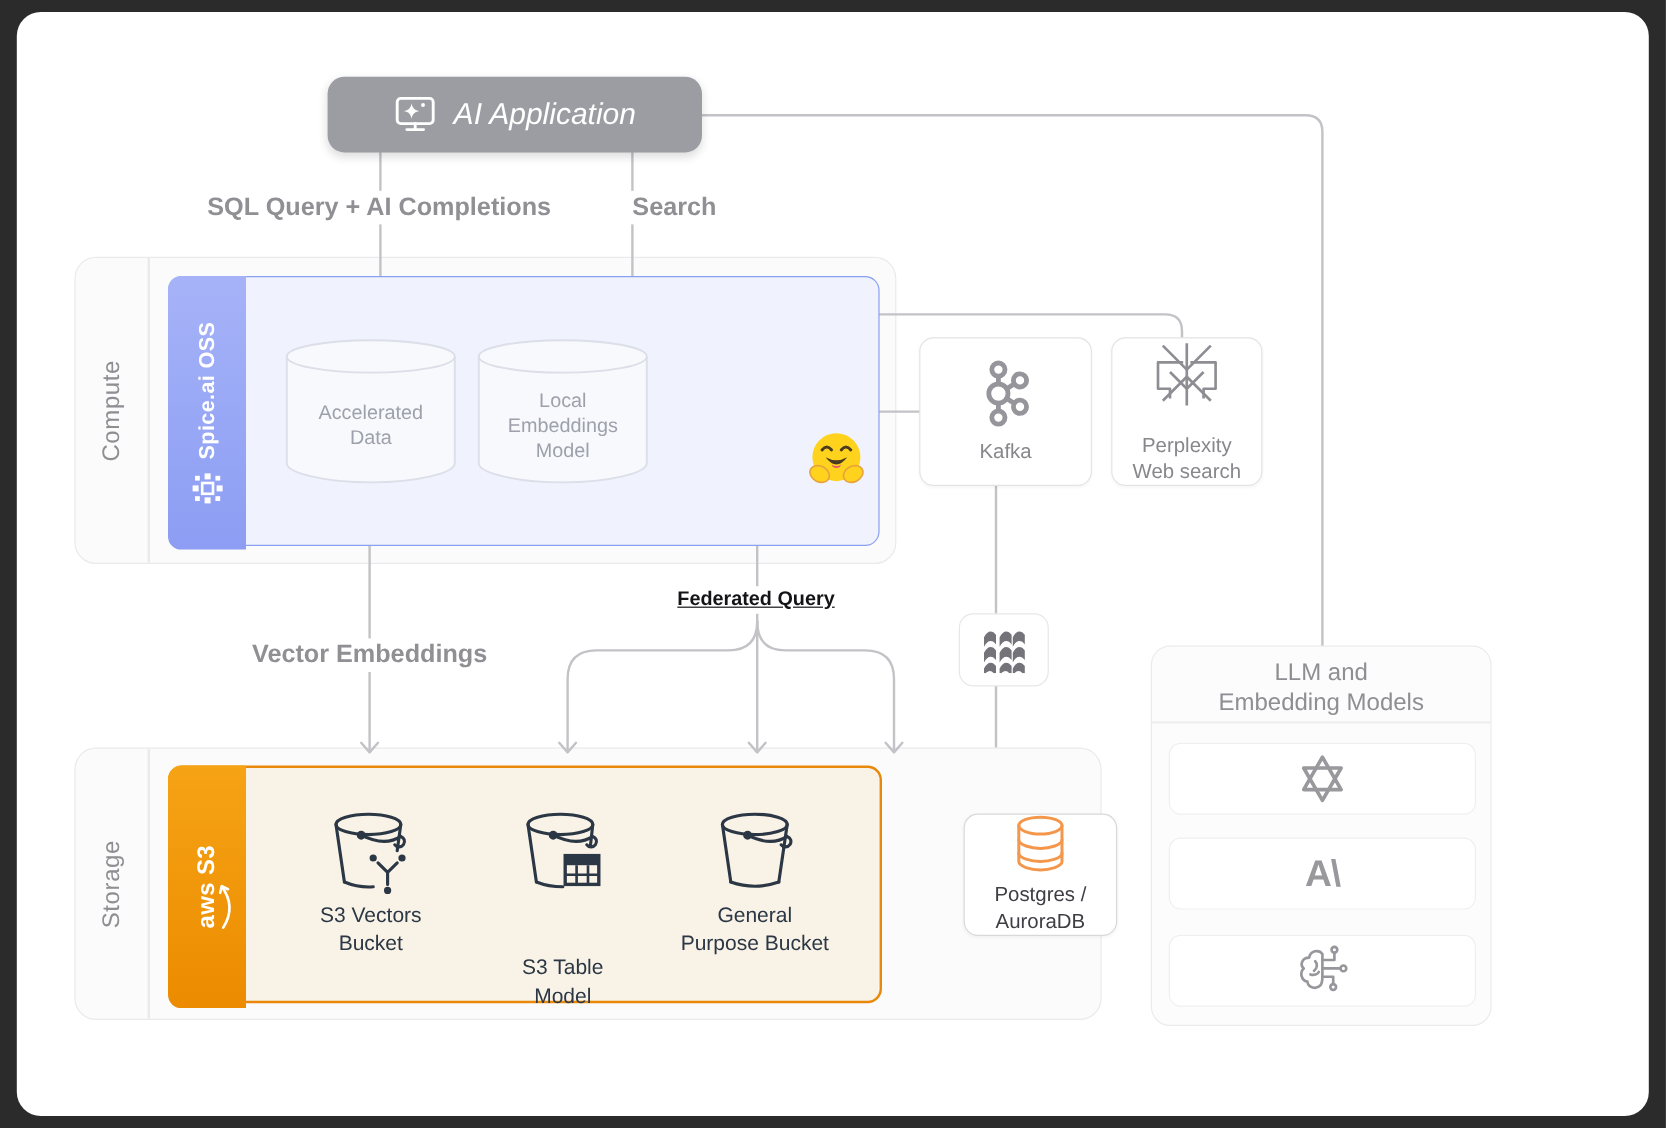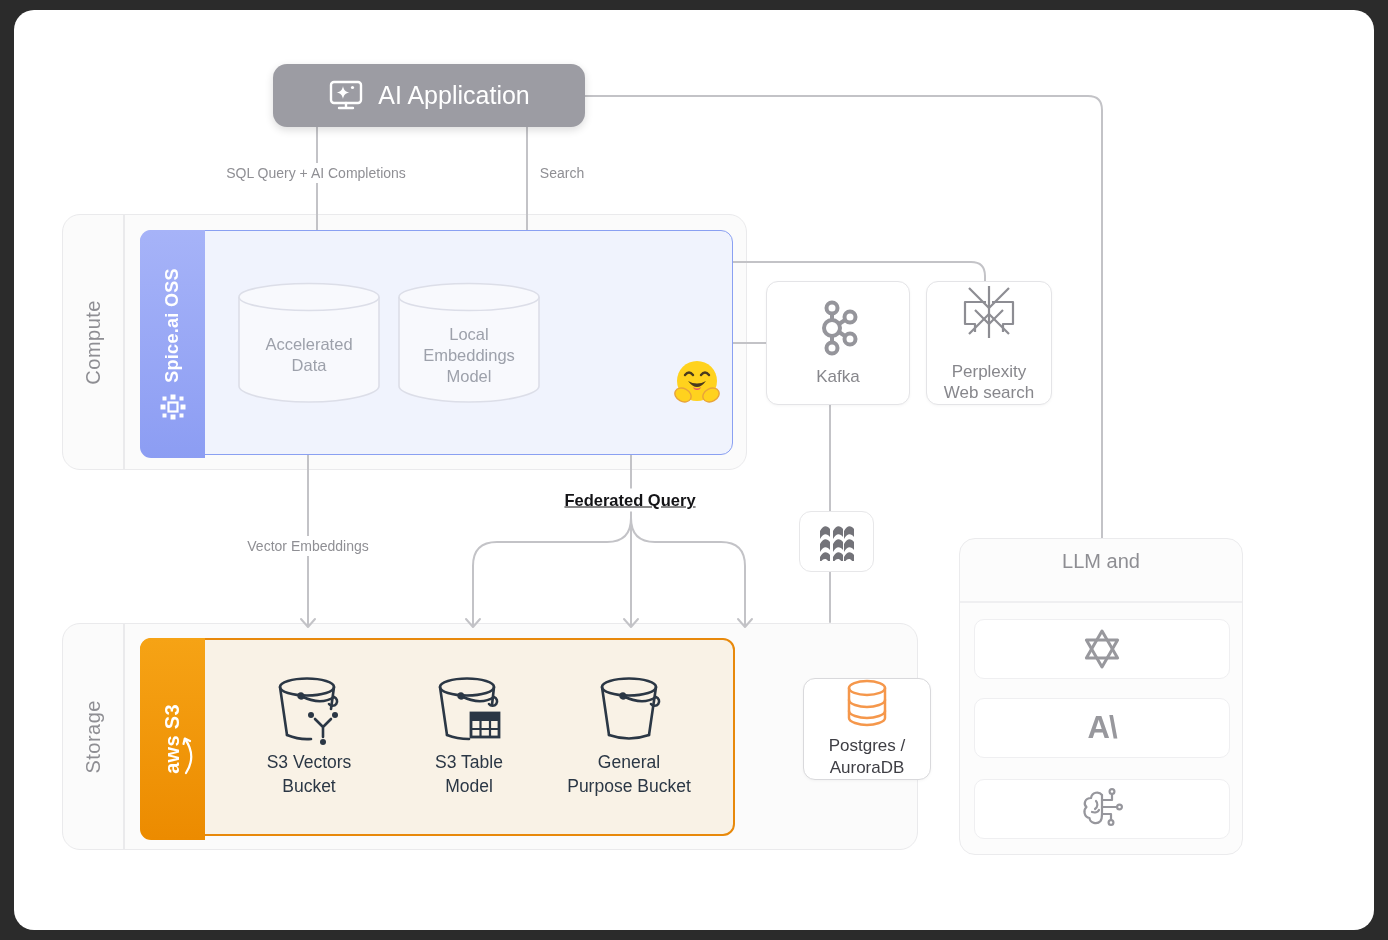"AI Application" .ai-app { font-style: none -> italic }
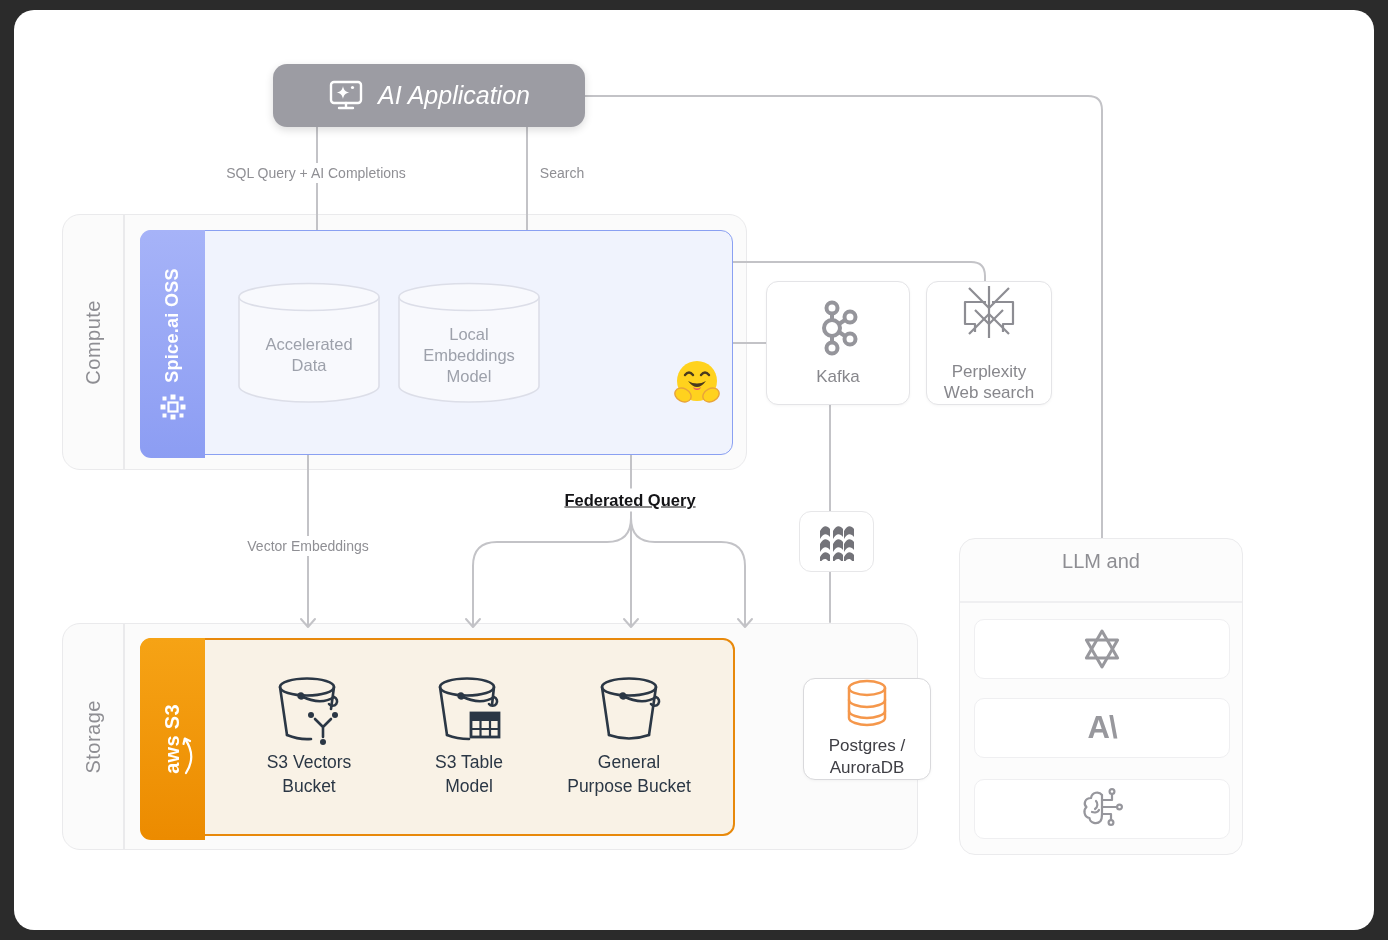"SQL Query + AI Completions" .edge-label { font-size: 14px -> 21px; font-weight: none -> bold }
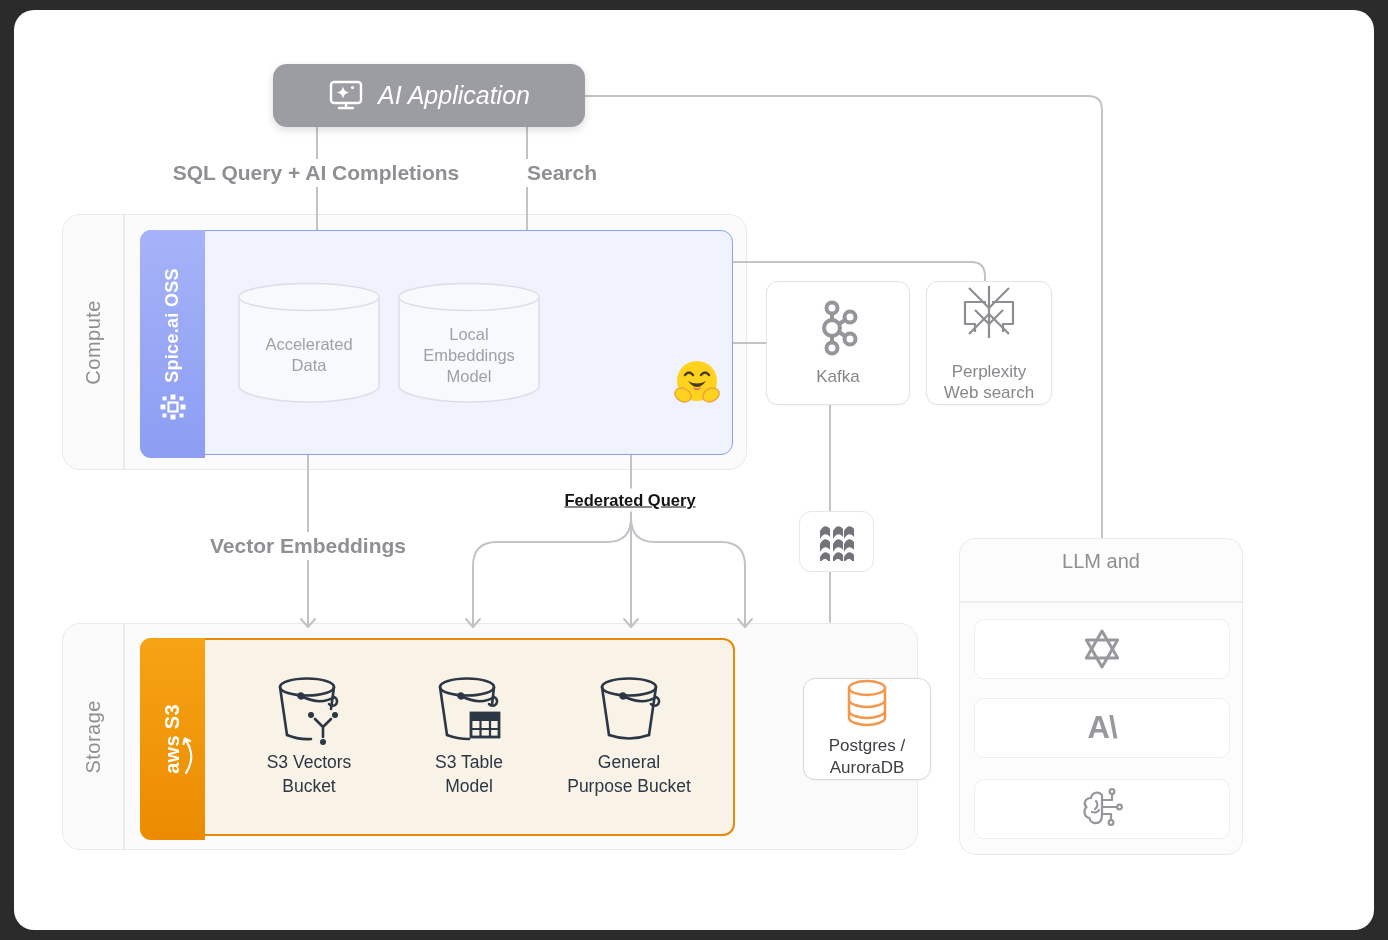"Embedding Models" div { html: none -> <div>Embedding Models</div> }
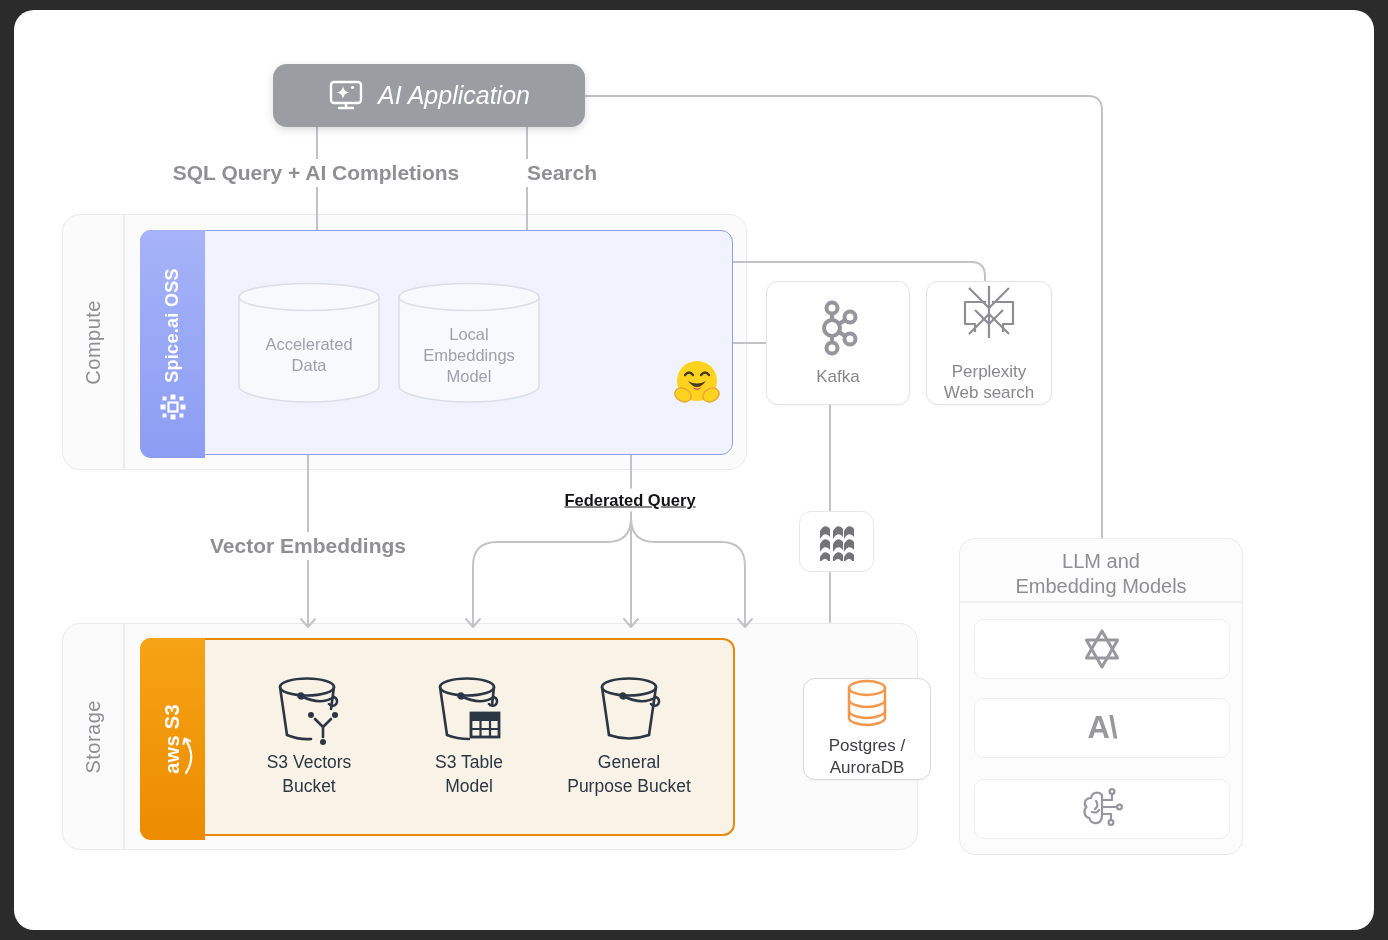"S3 Table" div.bucket { gap: none -> 44px }
